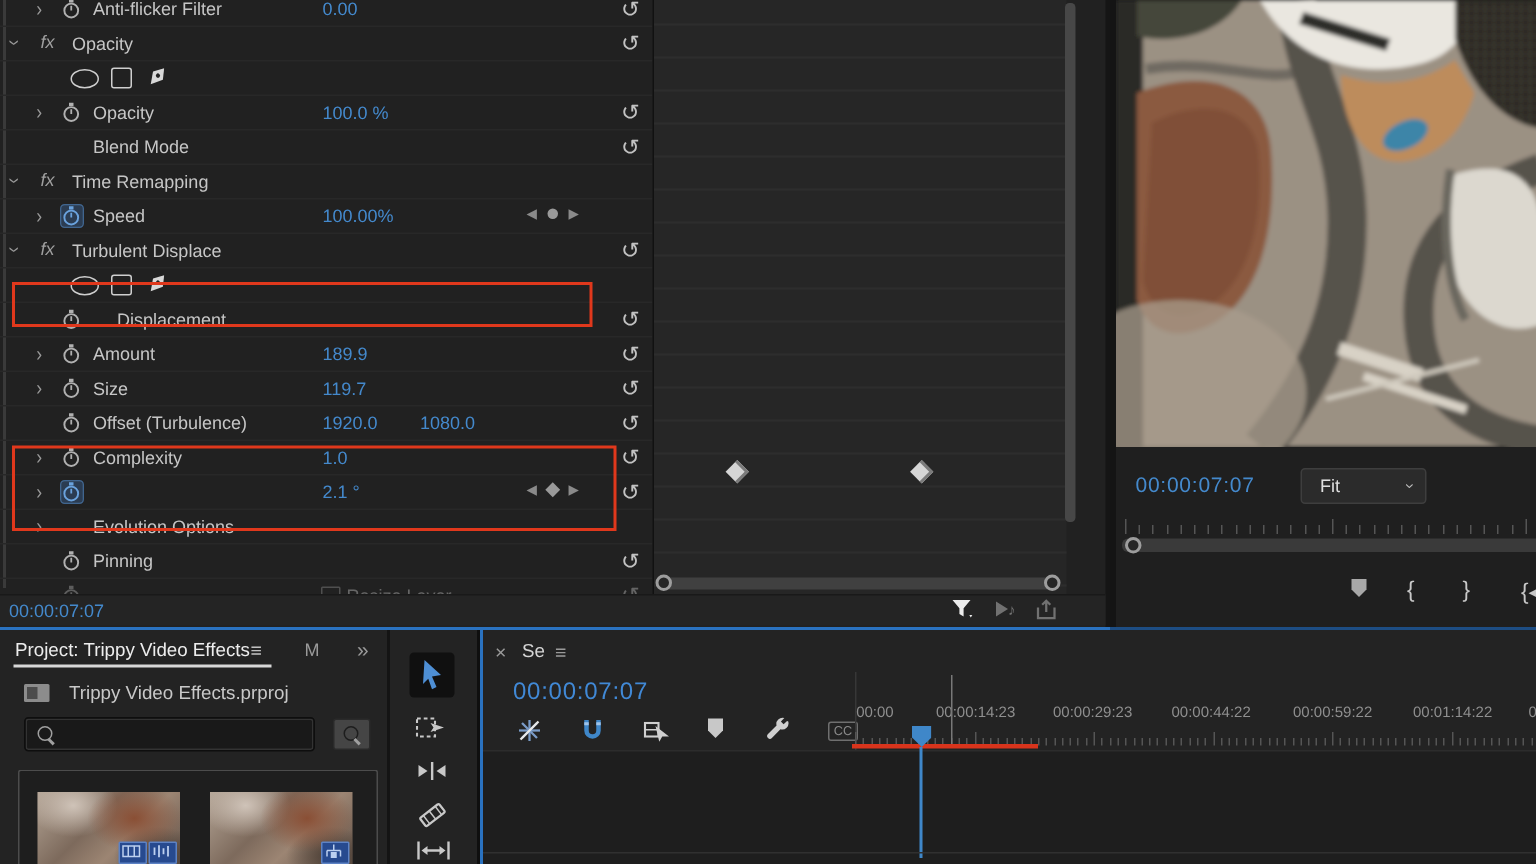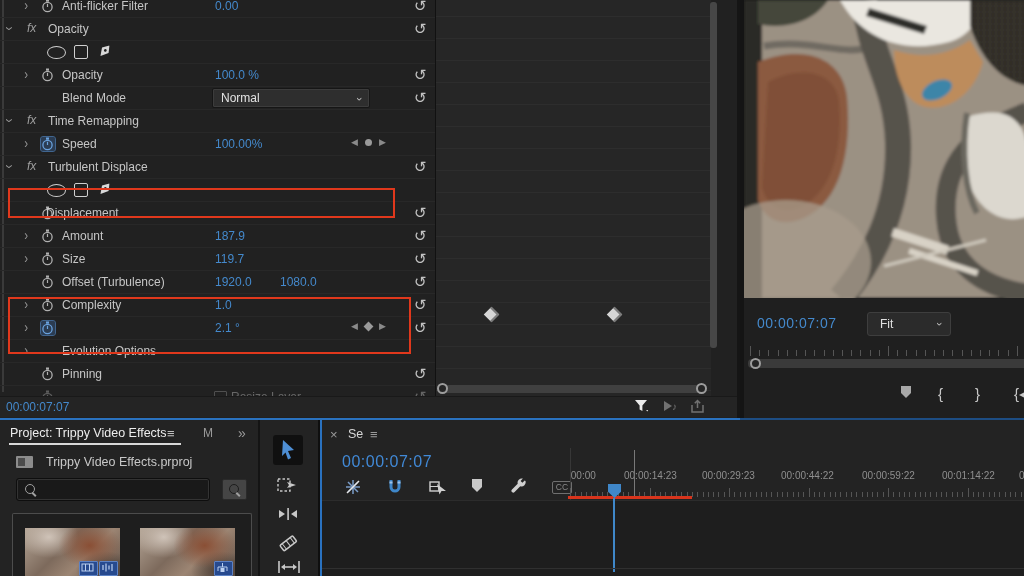"Normal" span.dd { html: <span><span>Normal</span><span>›</span></span> -> none }
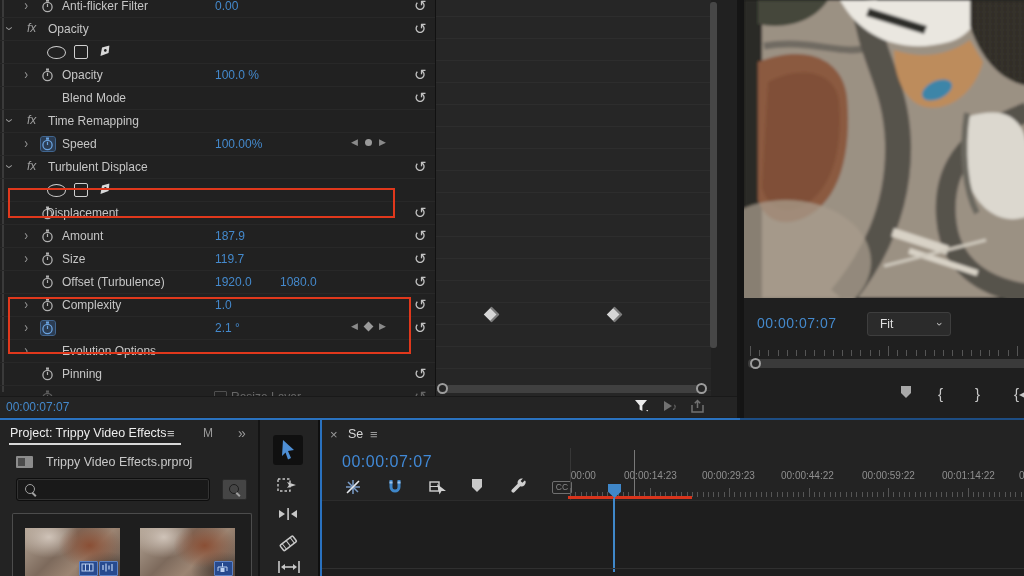"Displacement" span.lbl { left: 46px -> 78px }
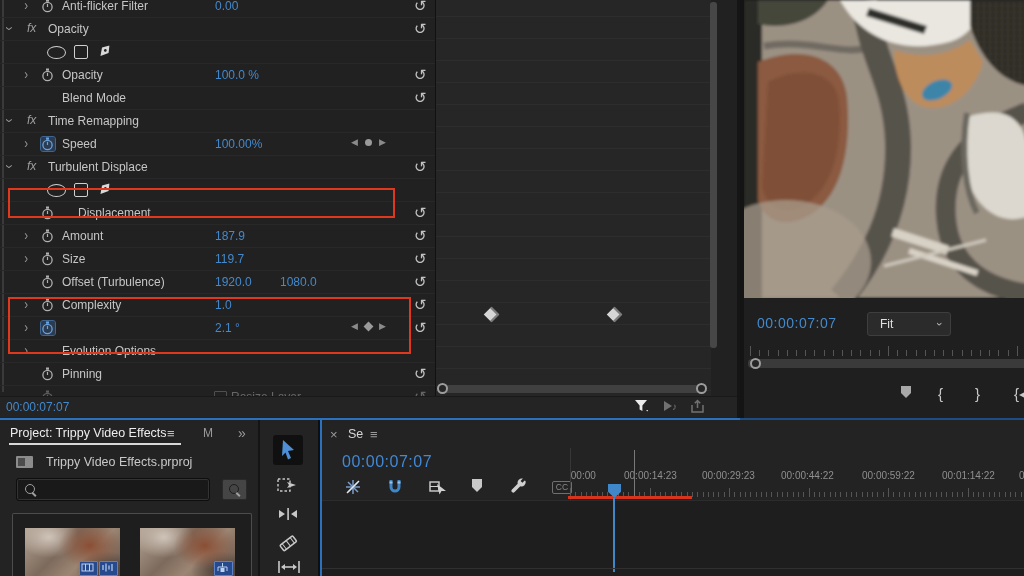"187.9" span.val { text: 187.9 -> 189.9 }
